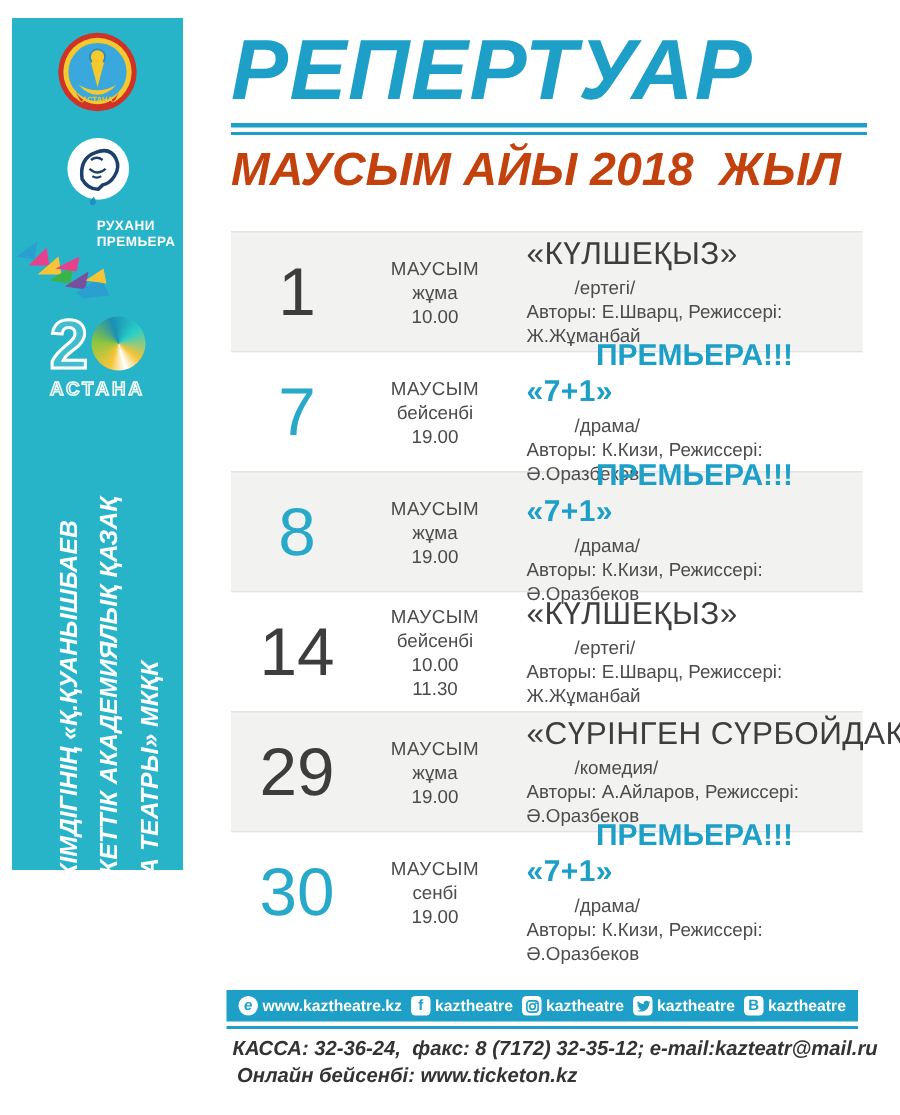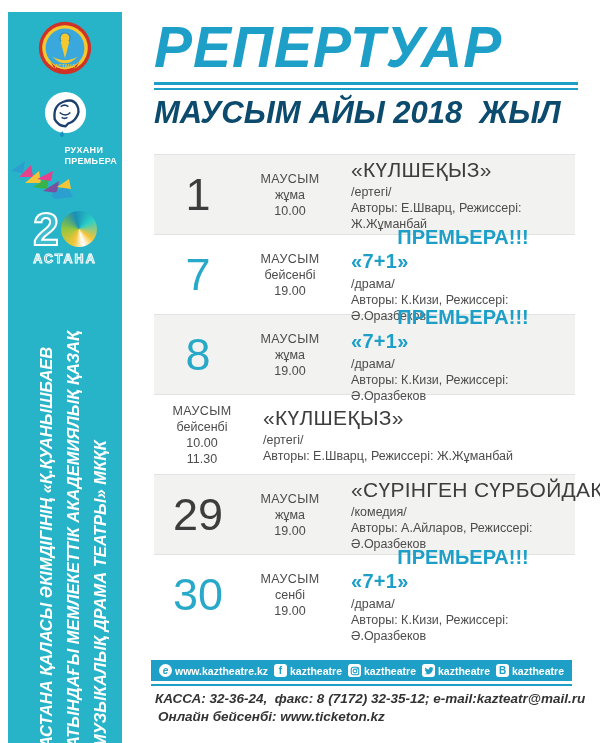"МАУСЫМ АЙЫ 2018 ЖЫЛ" .header-subtitle { color: #0c4a6e -> #c2410c }
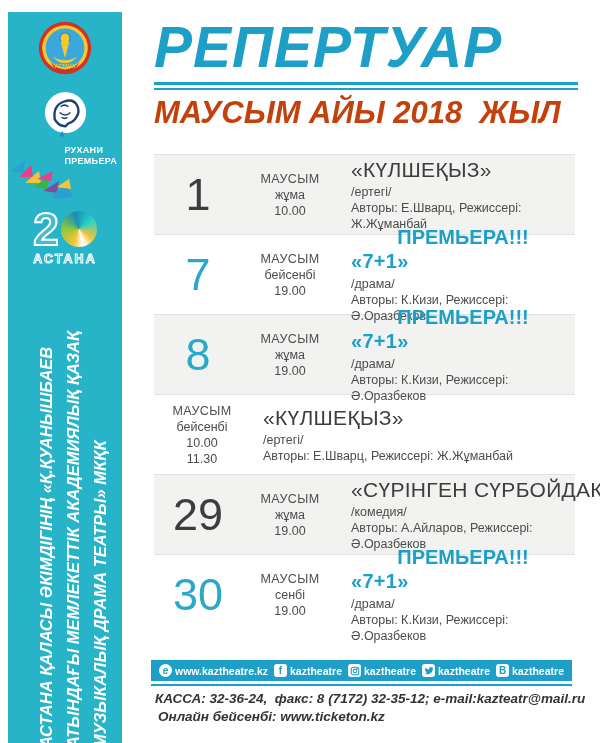"РУХАНИ" .sidebar { height: 731px -> 568px }
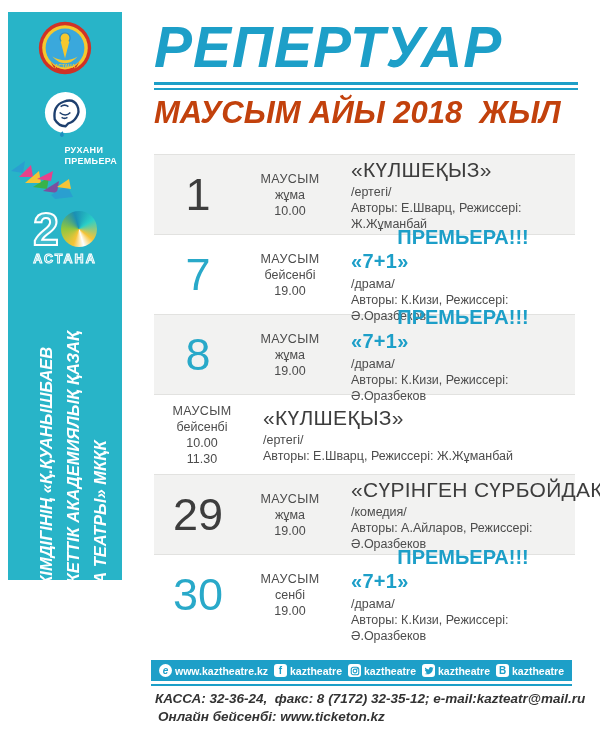"/ертегі/" .event-genre { margin-left: none -> 32px }
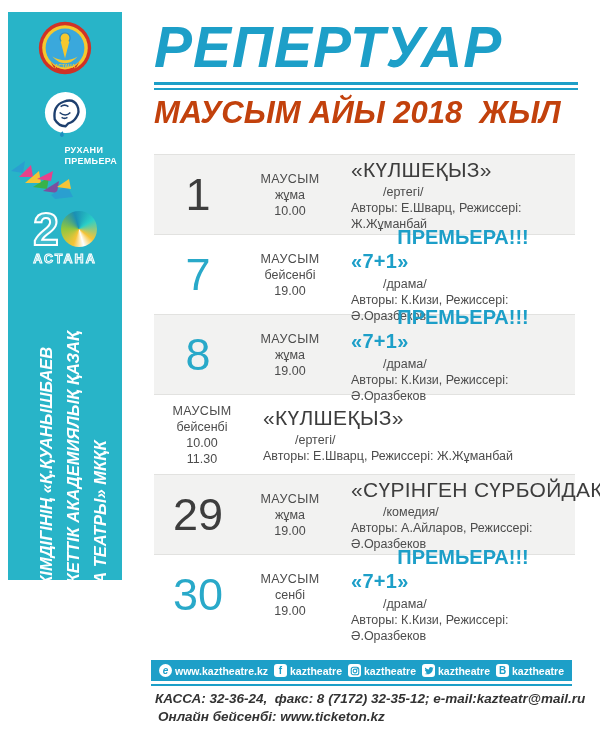"14" div.event-date { html: none -> <div>14</div> }
